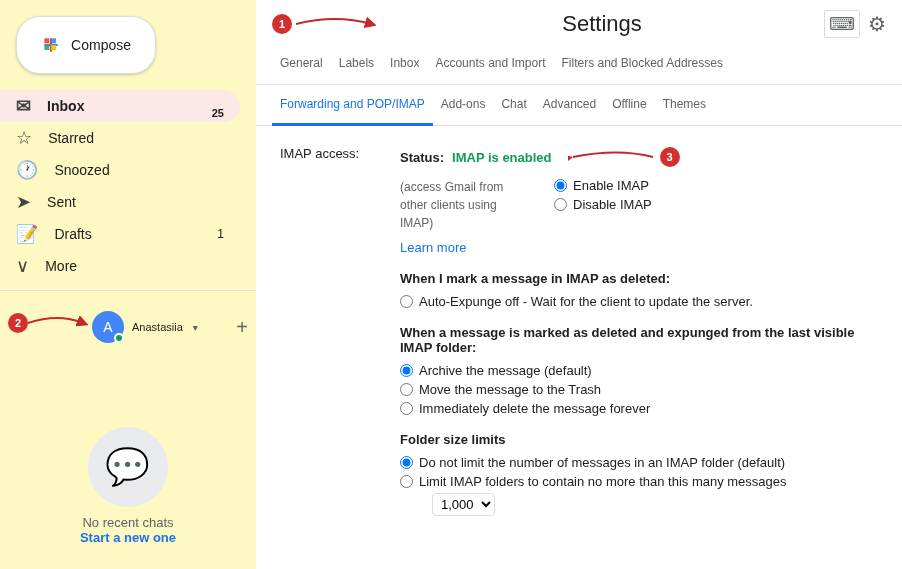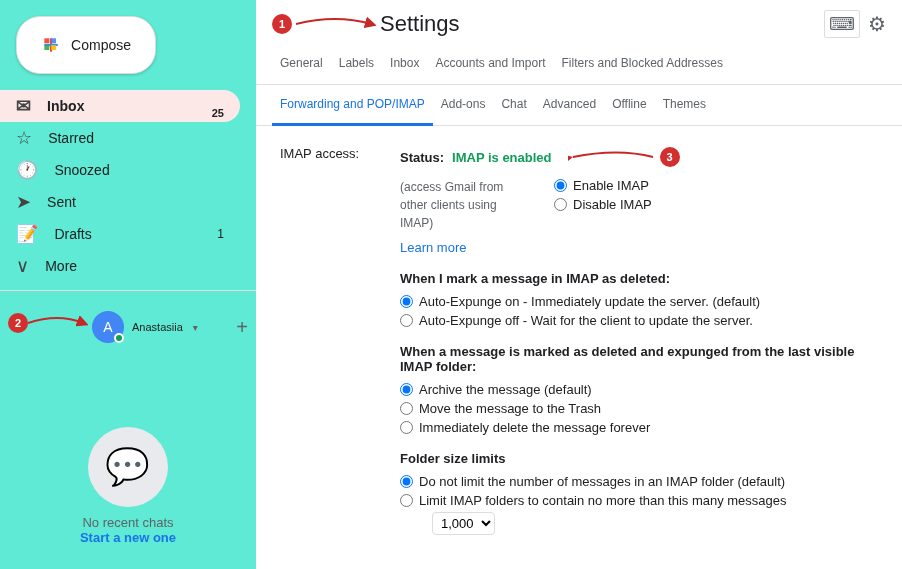"Settings" .page-title { text-align: none -> center }
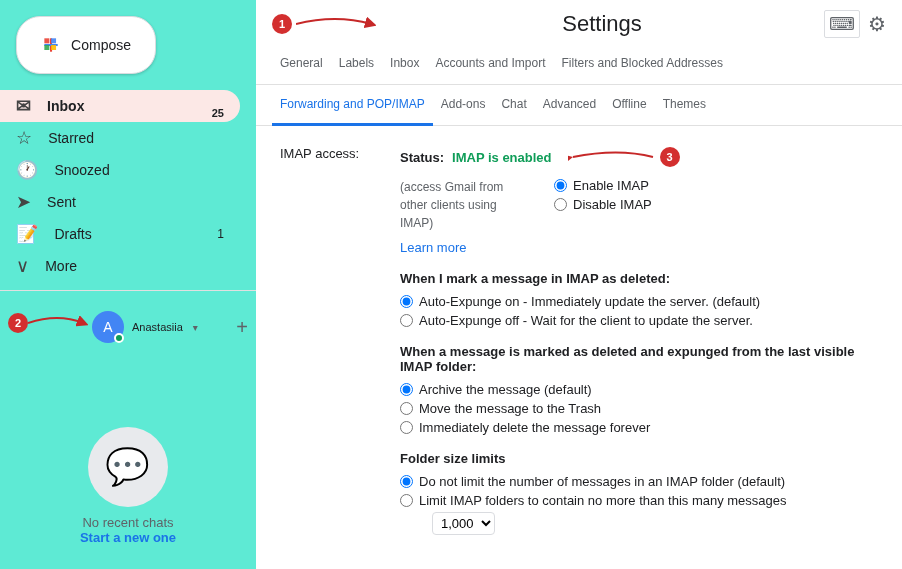"Compose" .sidebar { background: #5eead4 -> #fef9c3 }
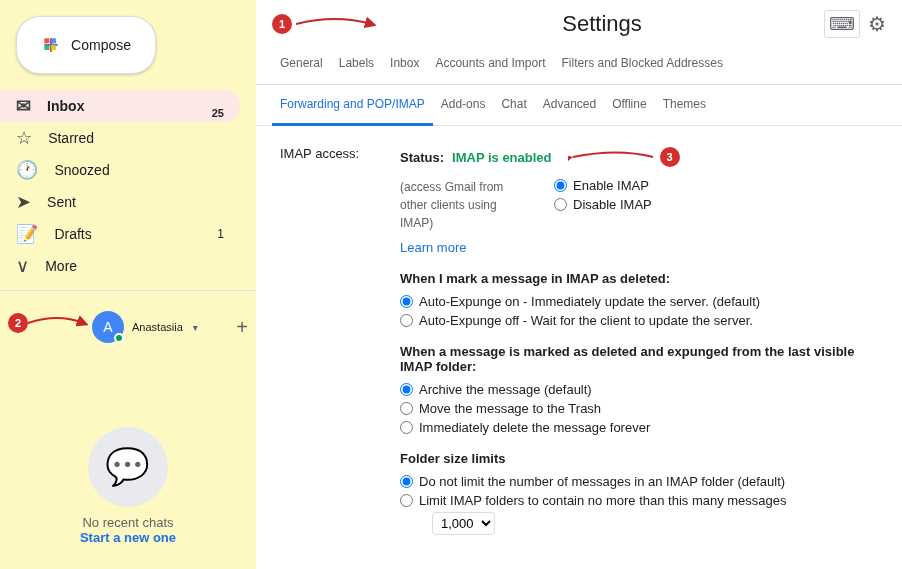"Auto-Expunge on - Immediately update" div.radio-option { html: <div> <input> <label>Auto-Expunge on - Immediately update the server. (default)</label> </div> -> none }
